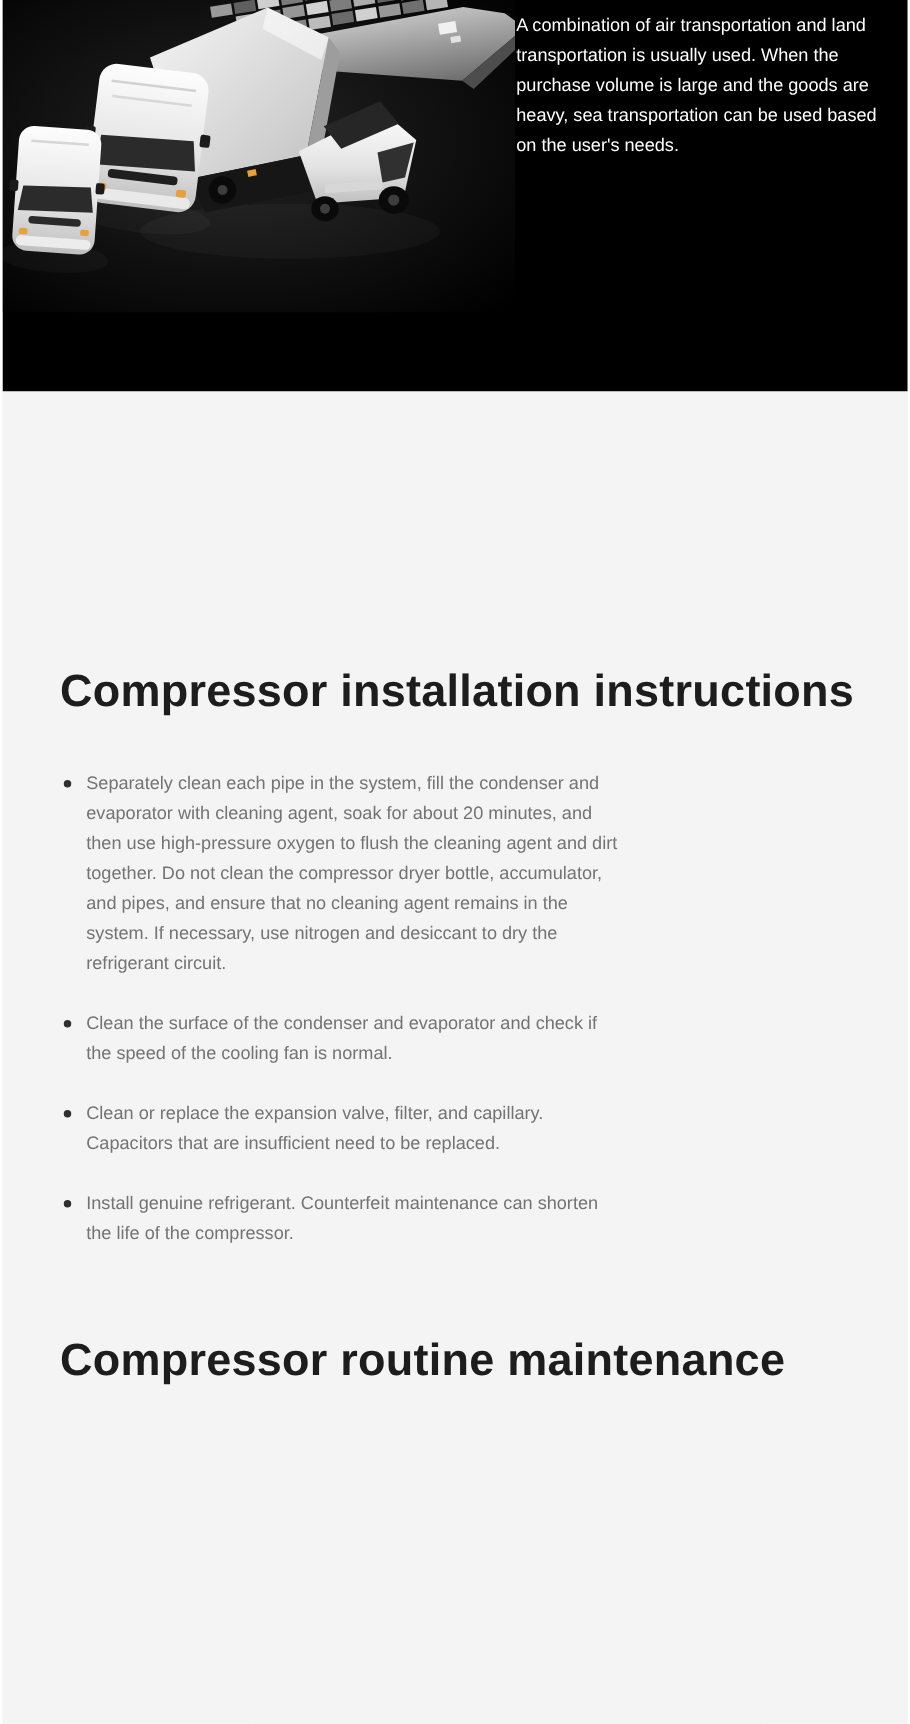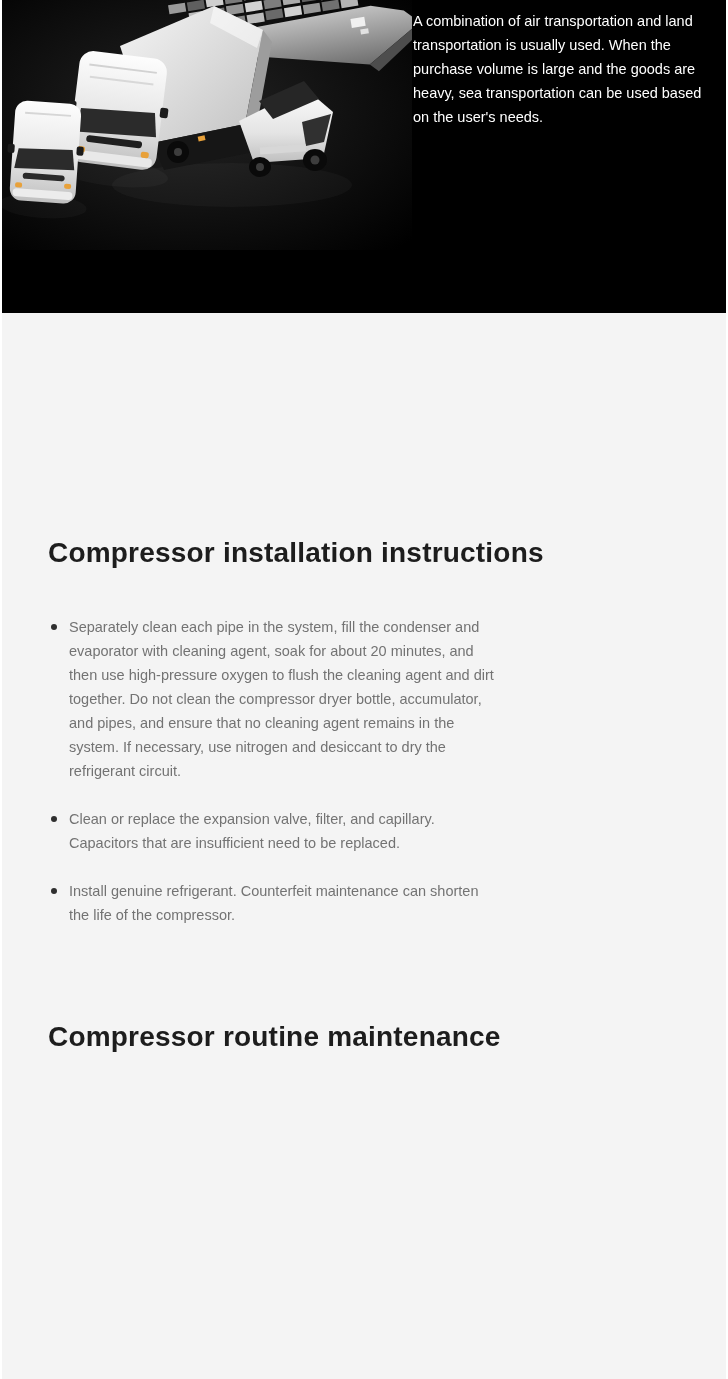"Compressor installation instructions" .section-title { font-size: 28px -> 36px }
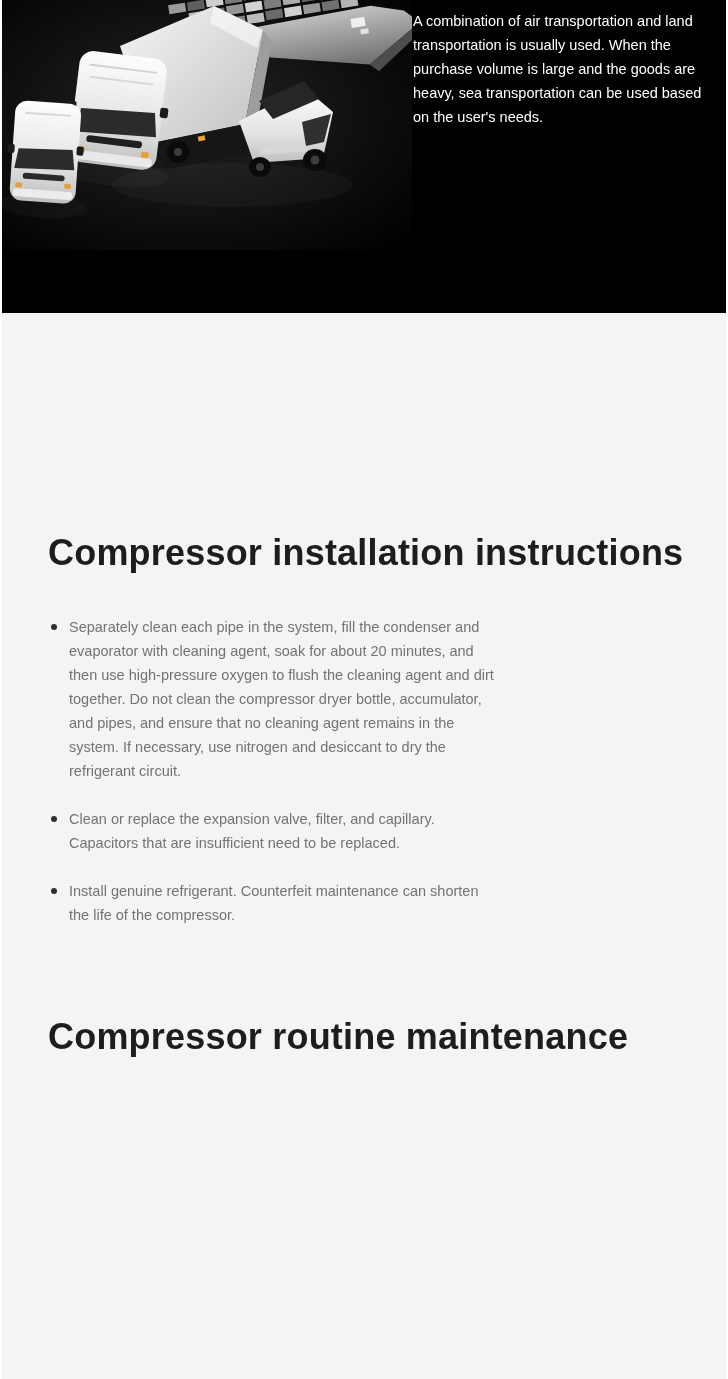"Clean the surface of the" li { html: none -> <li>Clean the surface of the condenser and evaporator and check if the speed of the cooling fan is normal.</li> }
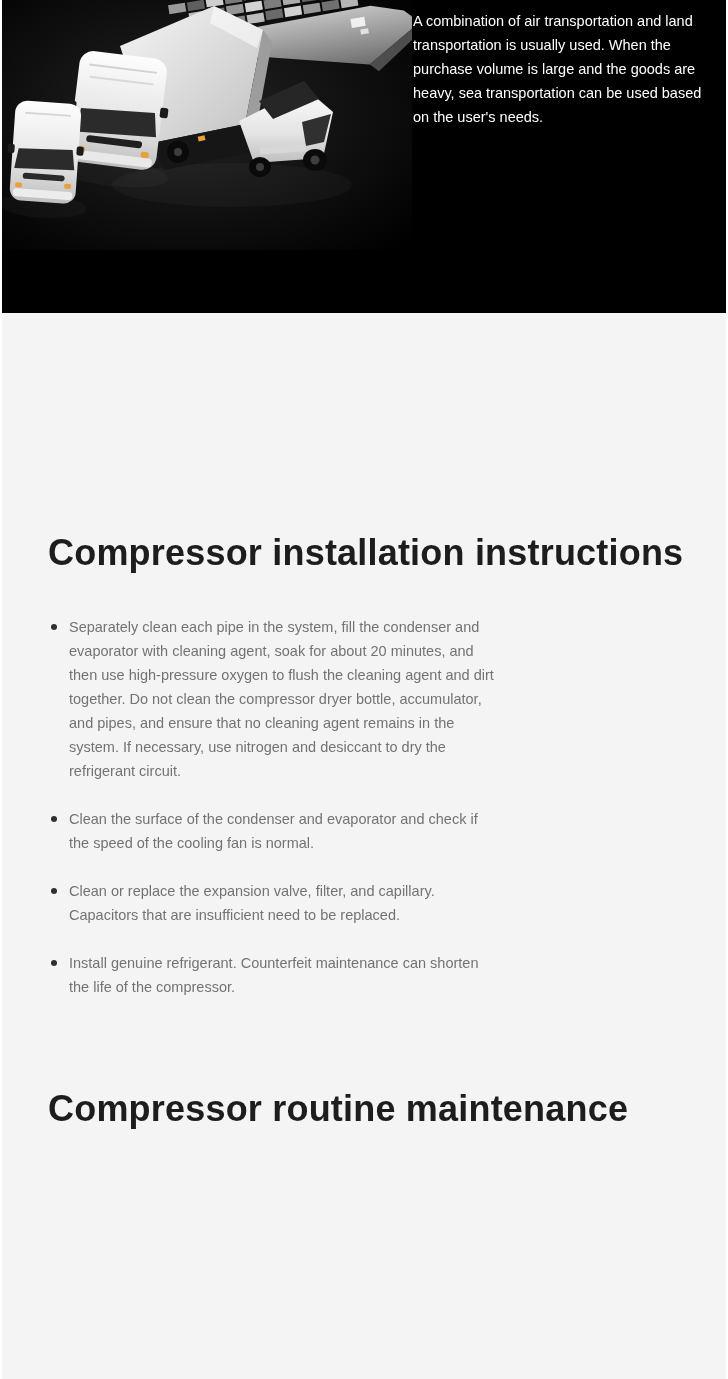"Compressor routine maintenance" .section-title.maintenance { margin-top: 92px -> 71px }
